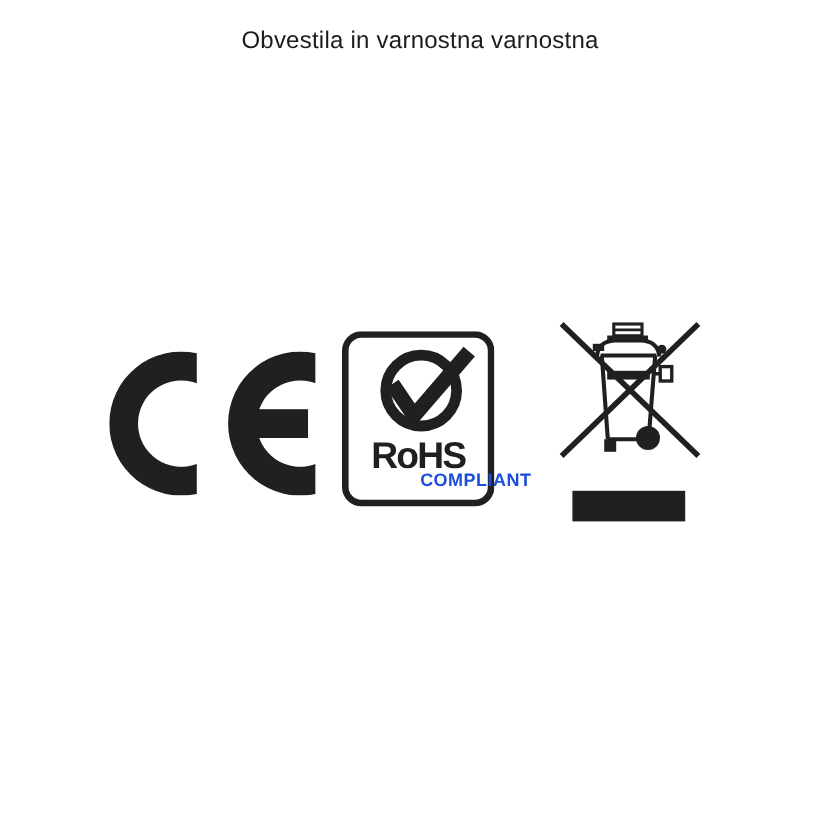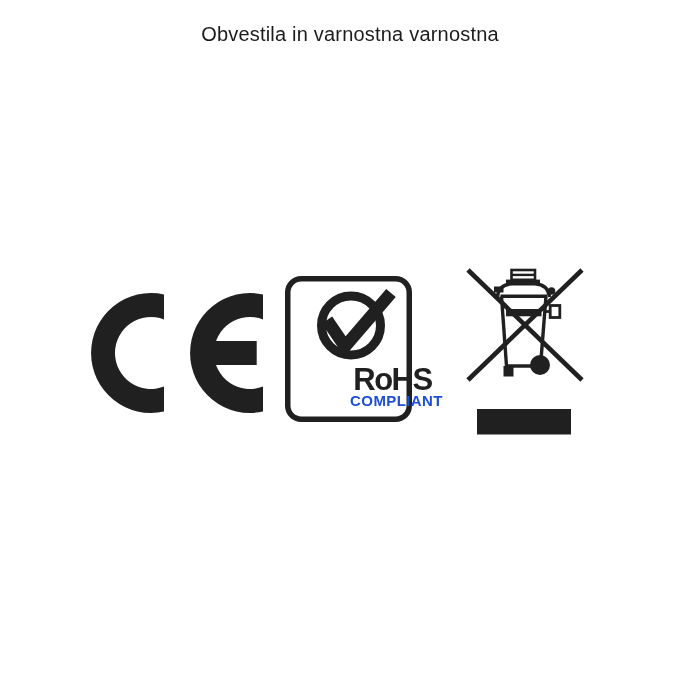"RoHS" .rohs-line1 { padding-left: 44px -> none }
